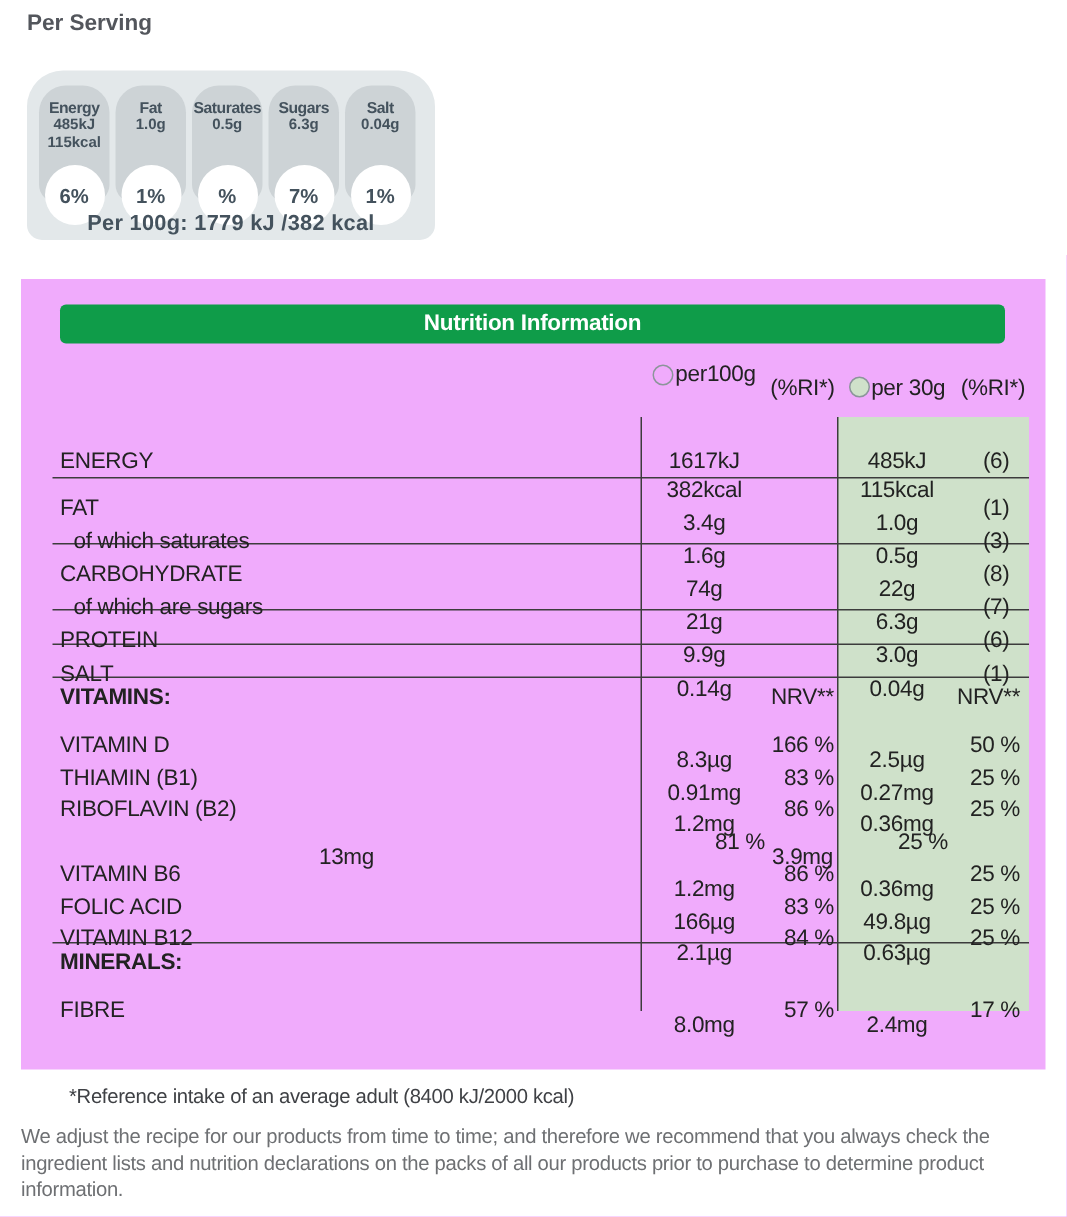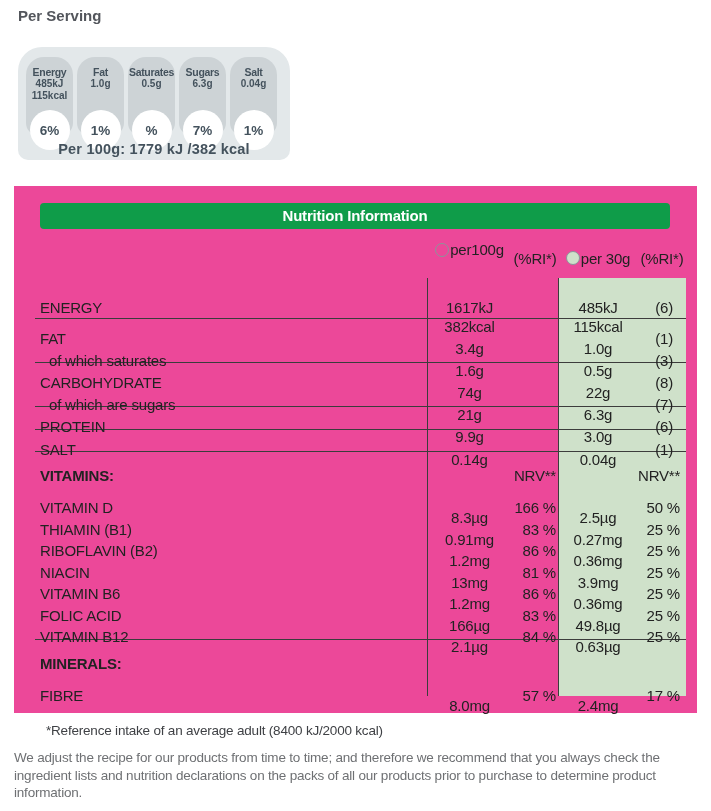"Nutrition Information" .nutri-panel { background: #ec4899 -> #f0abfc }
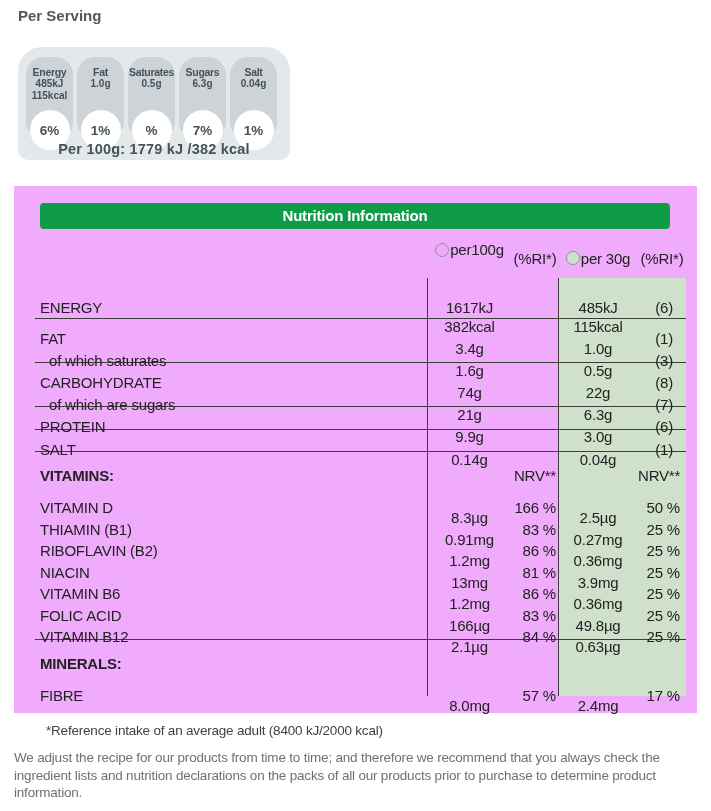"VITAMINS:" .r-section { margin-top: 11px -> none }
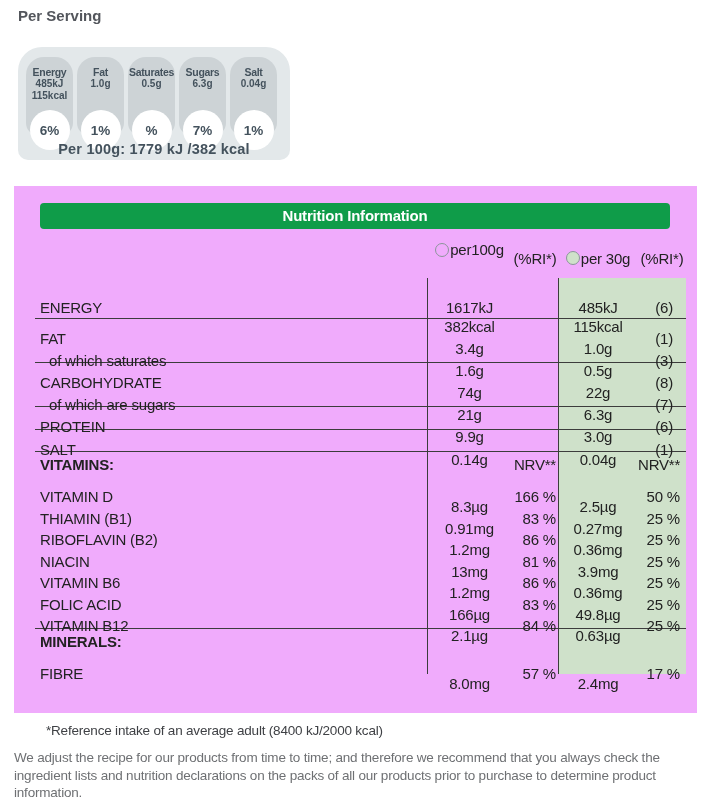"NIACIN" div.c-lbl { html: <div>NIACIN</div> -> none }
